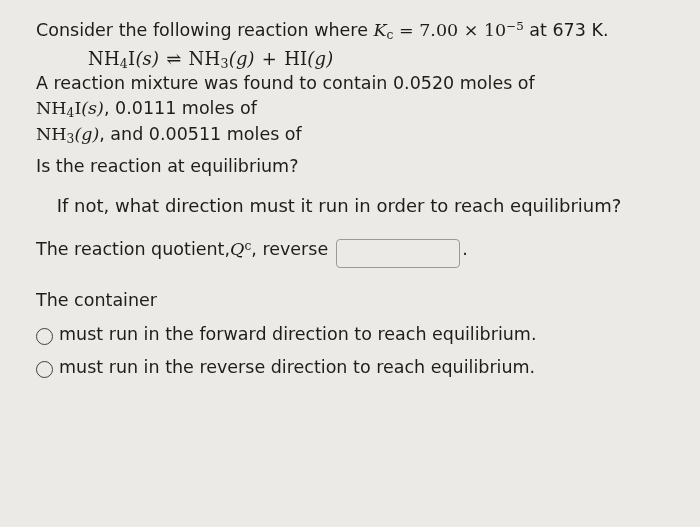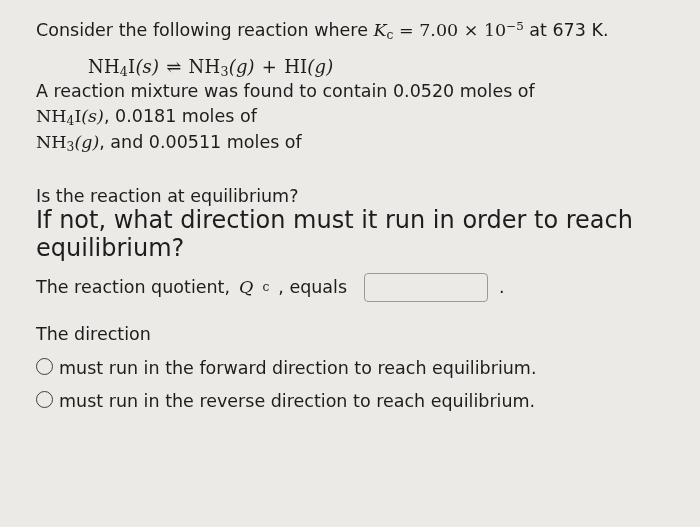"NH4I(s) ⇌ NH3(g) + HI(g)" .equation { margin-top: 12px -> 4px }
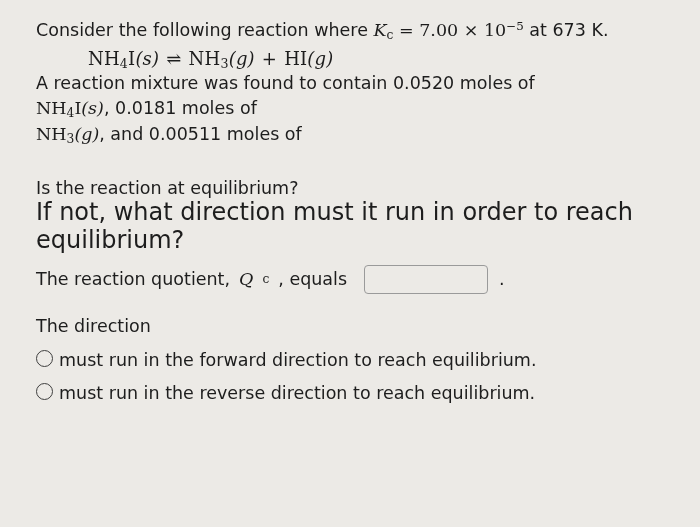", 0.0181 moles of" span { text: 0.0181 -> 0.0111 }
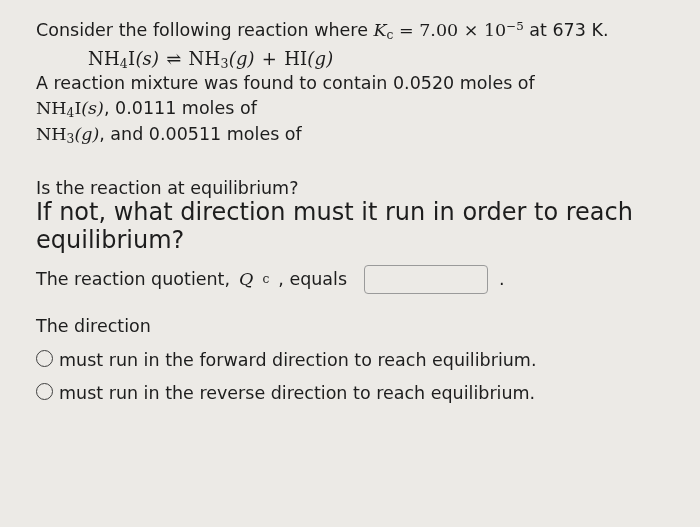"Is the reaction at equilibrium?" .q1 { margin-top: 29px -> 7px }
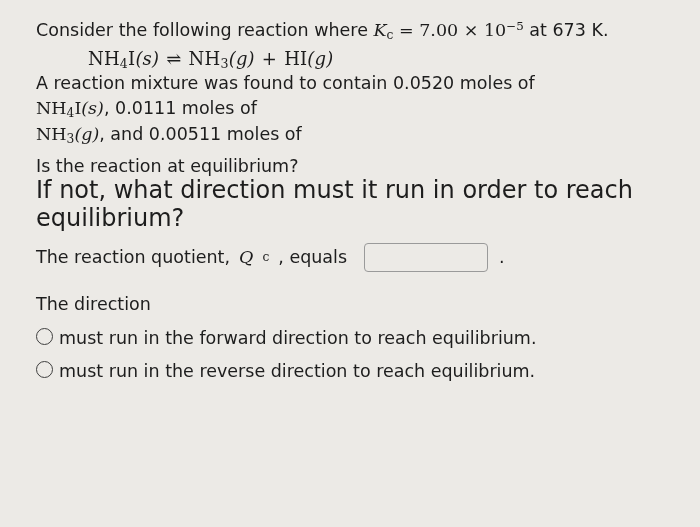"If not, what direction must" .q2 { font-size: 24px -> 18px; margin-top: none -> 19px; text-align: none -> center }
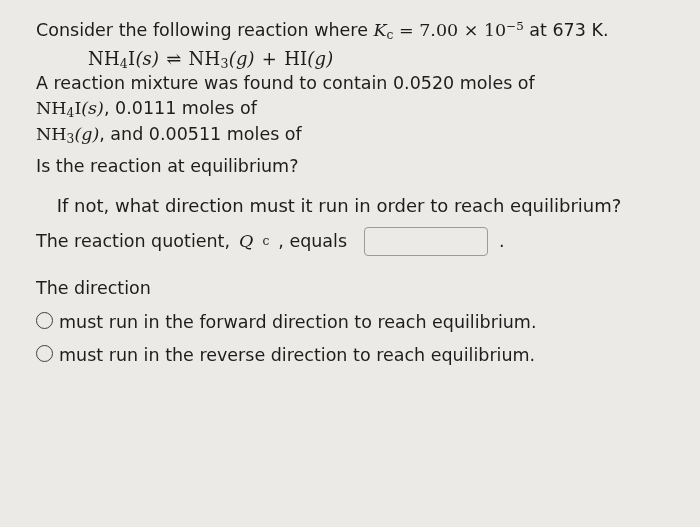"The reaction quotient," .quotient-row { align-items: center -> none; gap: 9px -> 0; margin-top: 11px -> 23px }
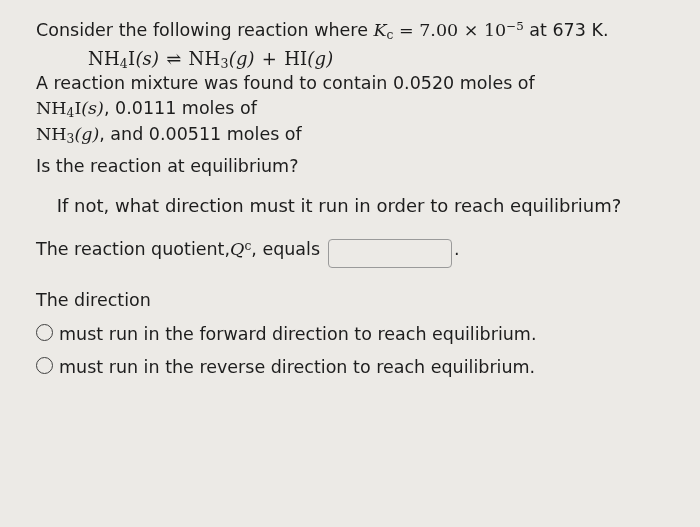", equals" span { text: equals -> reverse }
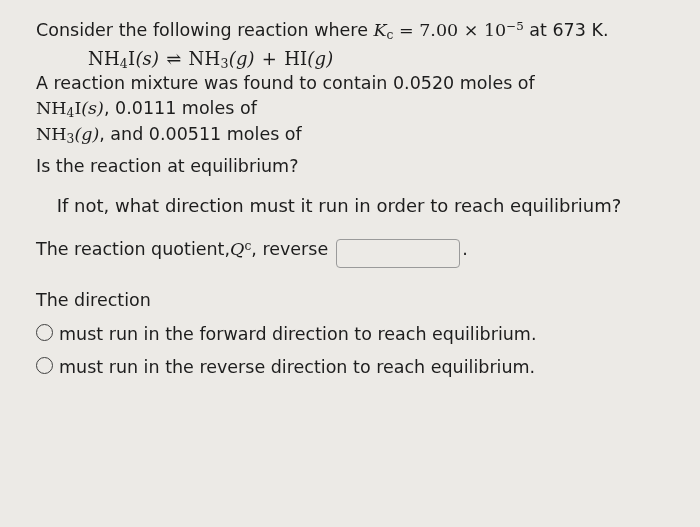"The direction" div.the-reaction { text: direction -> container }
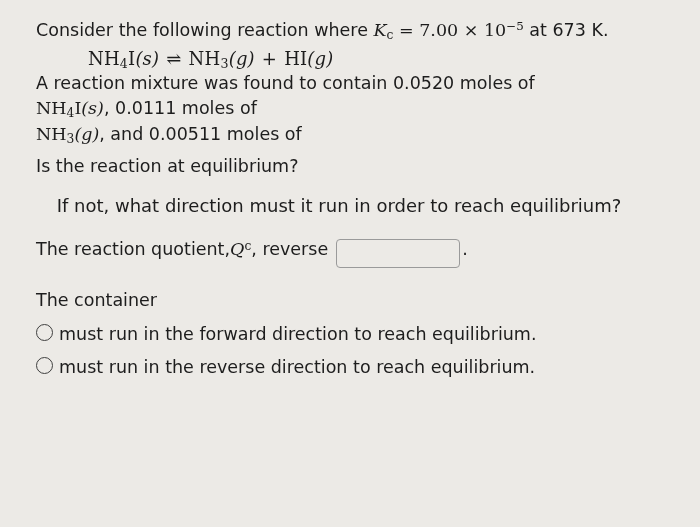"must run in the forward" .choice { align-items: flex-start -> flex-end }
